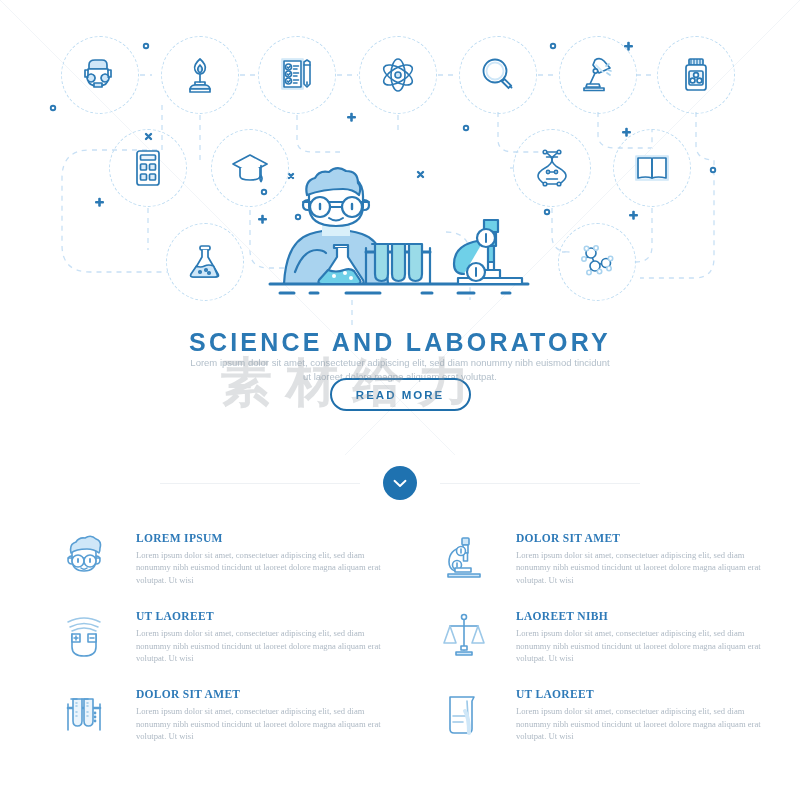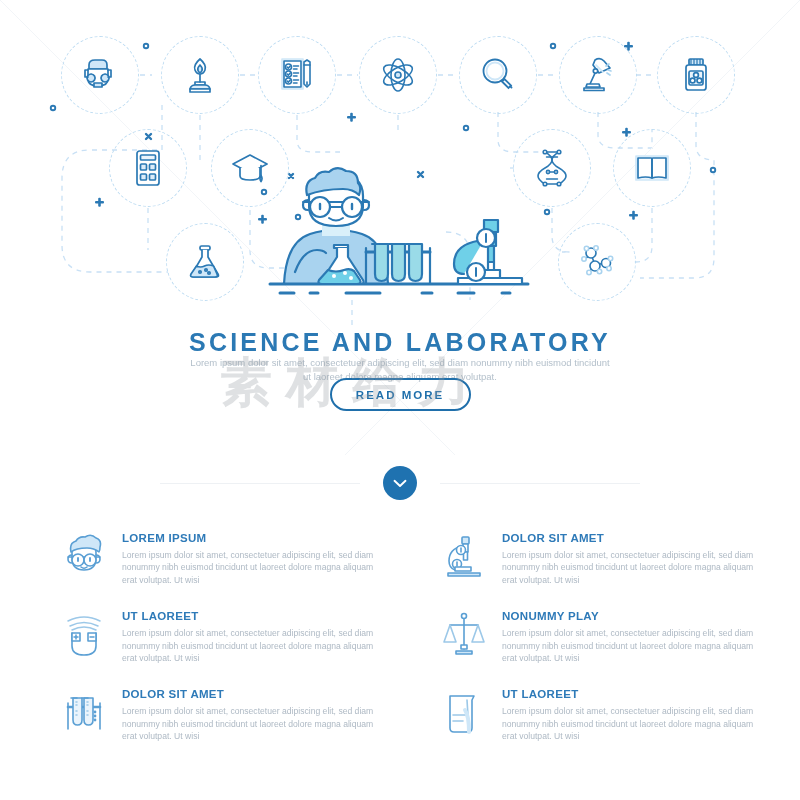"LOREM IPSUM" .feature { align-items: center -> flex-end; font-family: none -> Liberation Serif, serif; gap: 14px -> 28px }
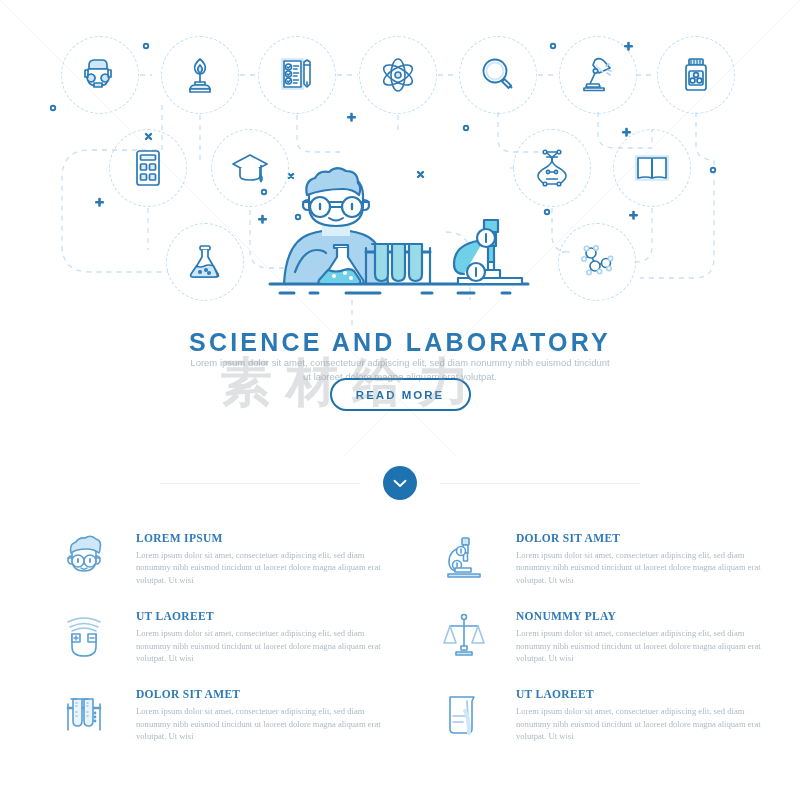"NONUMMY PLAY" div.feature-title { text: NONUMMY PLAY -> LAOREET NIBH }
